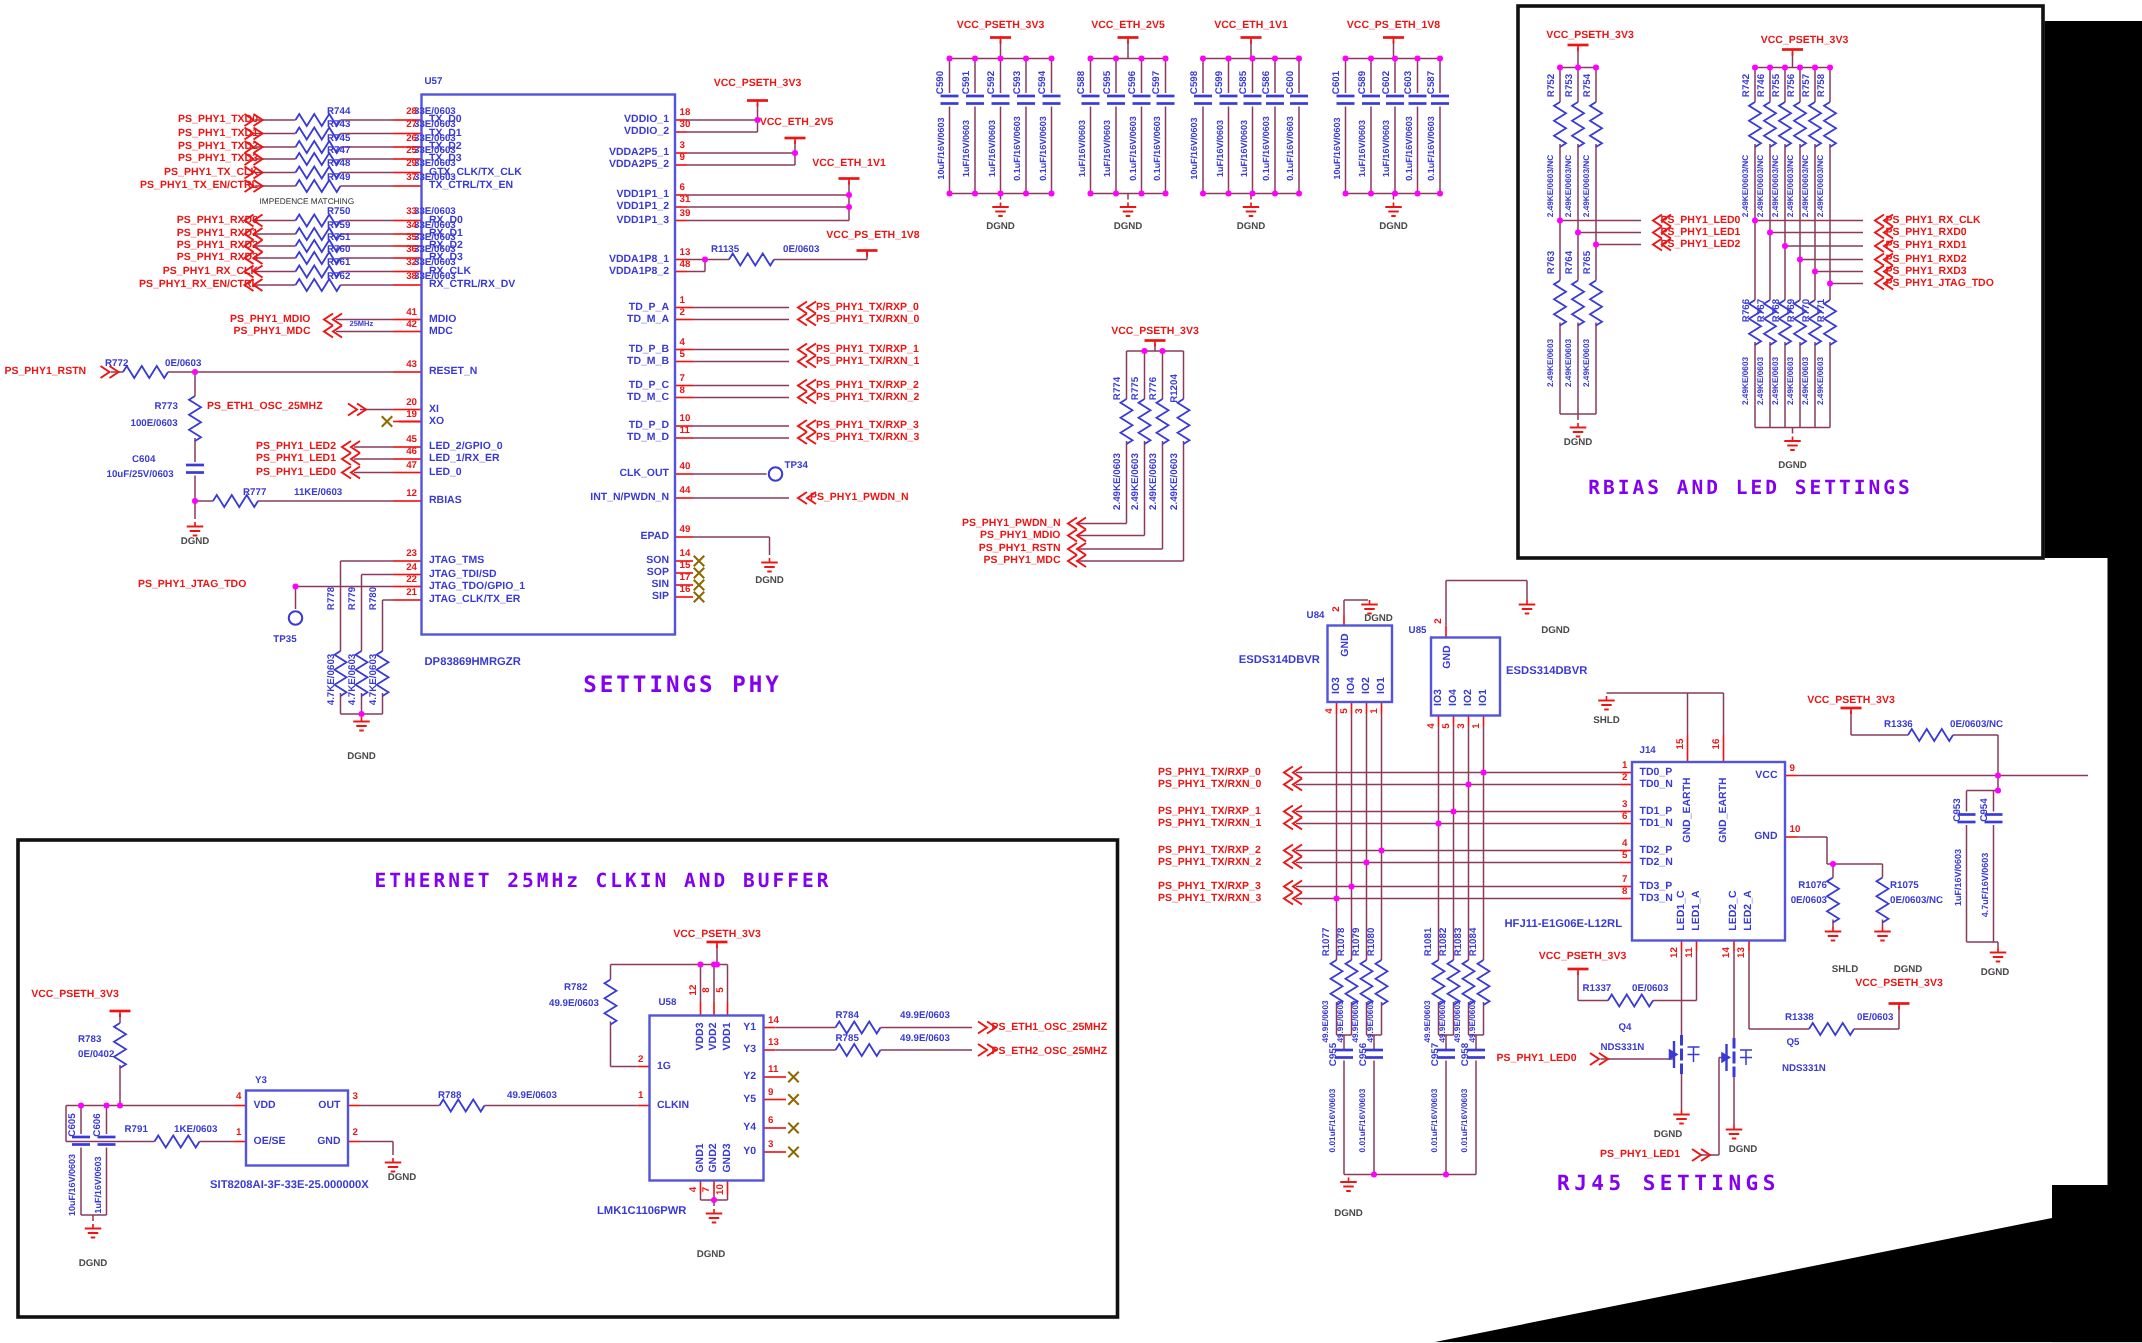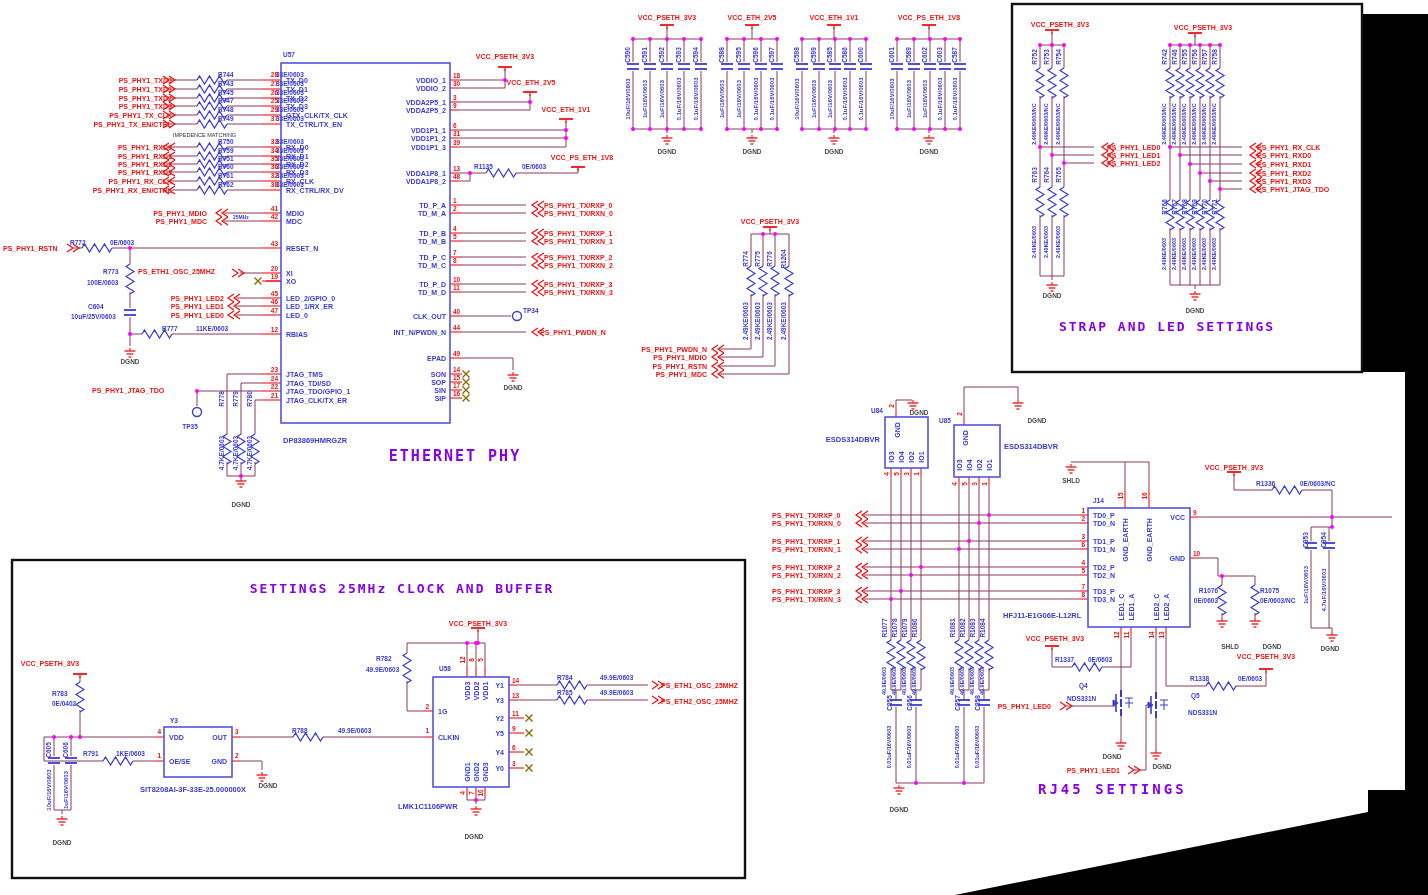"STRAP AND LED SETTINGS" div.ttl { text: STRAP -> RBIAS }
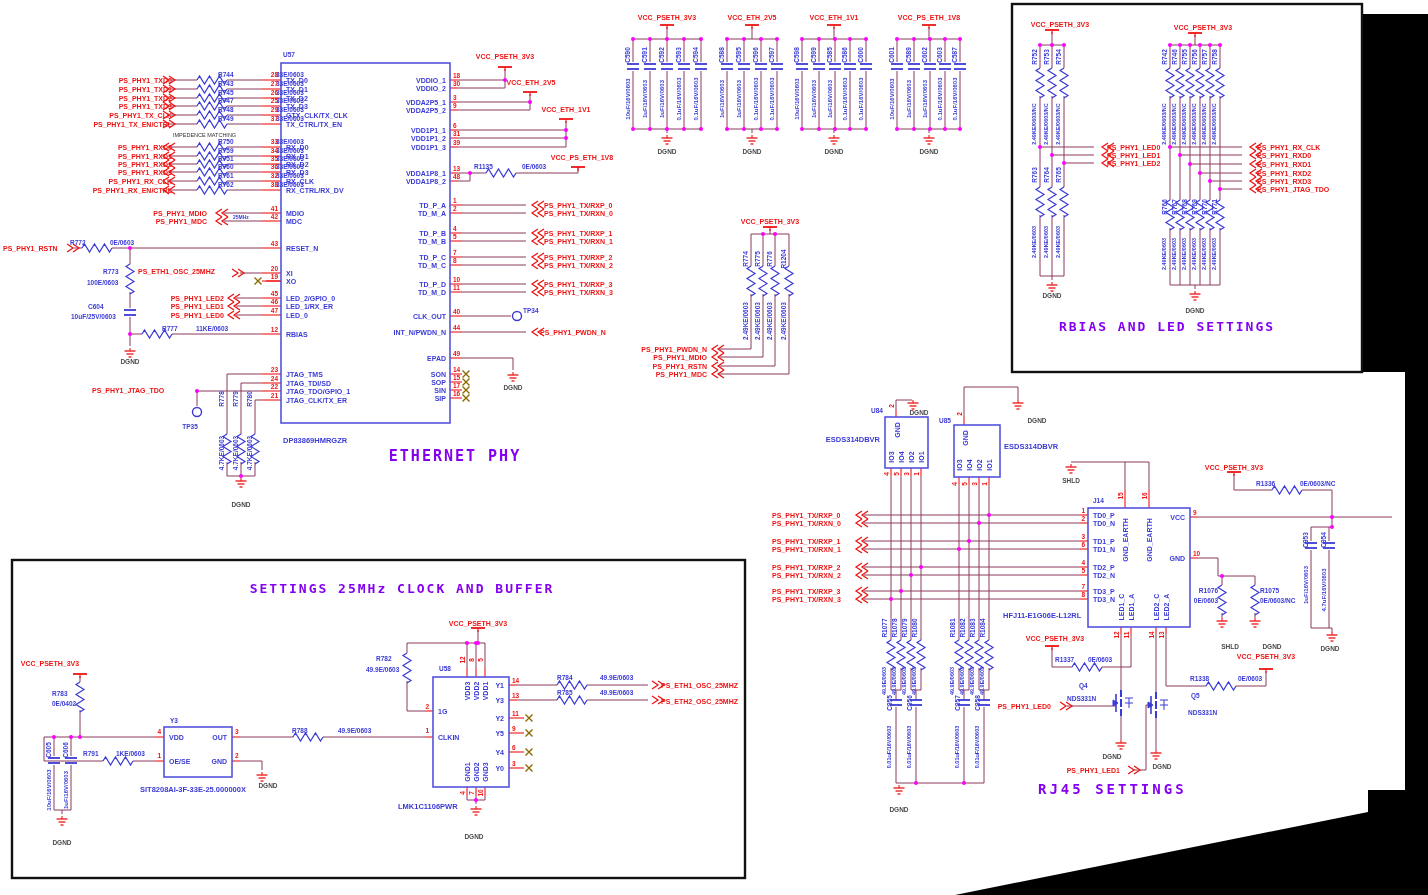"ETHERNET PHY" div.ttl { text: ETHERNET -> SETTINGS }
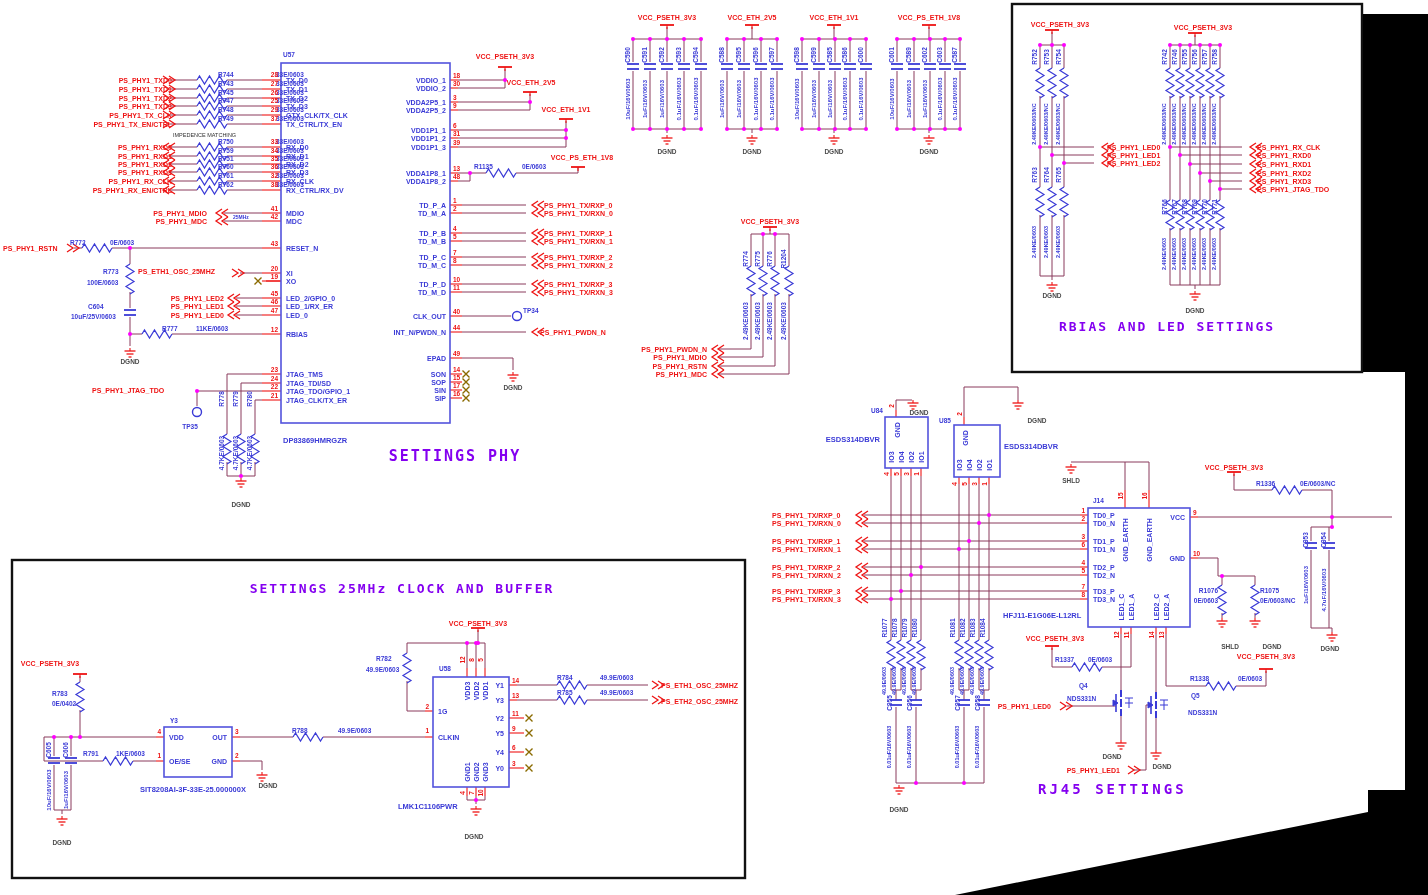"SETTINGS 25MHz CLOCK AND BUFFER" div.ttl { text: SETTINGS 25MHz CLOCK -> ETHERNET 25MHz CLKIN }
